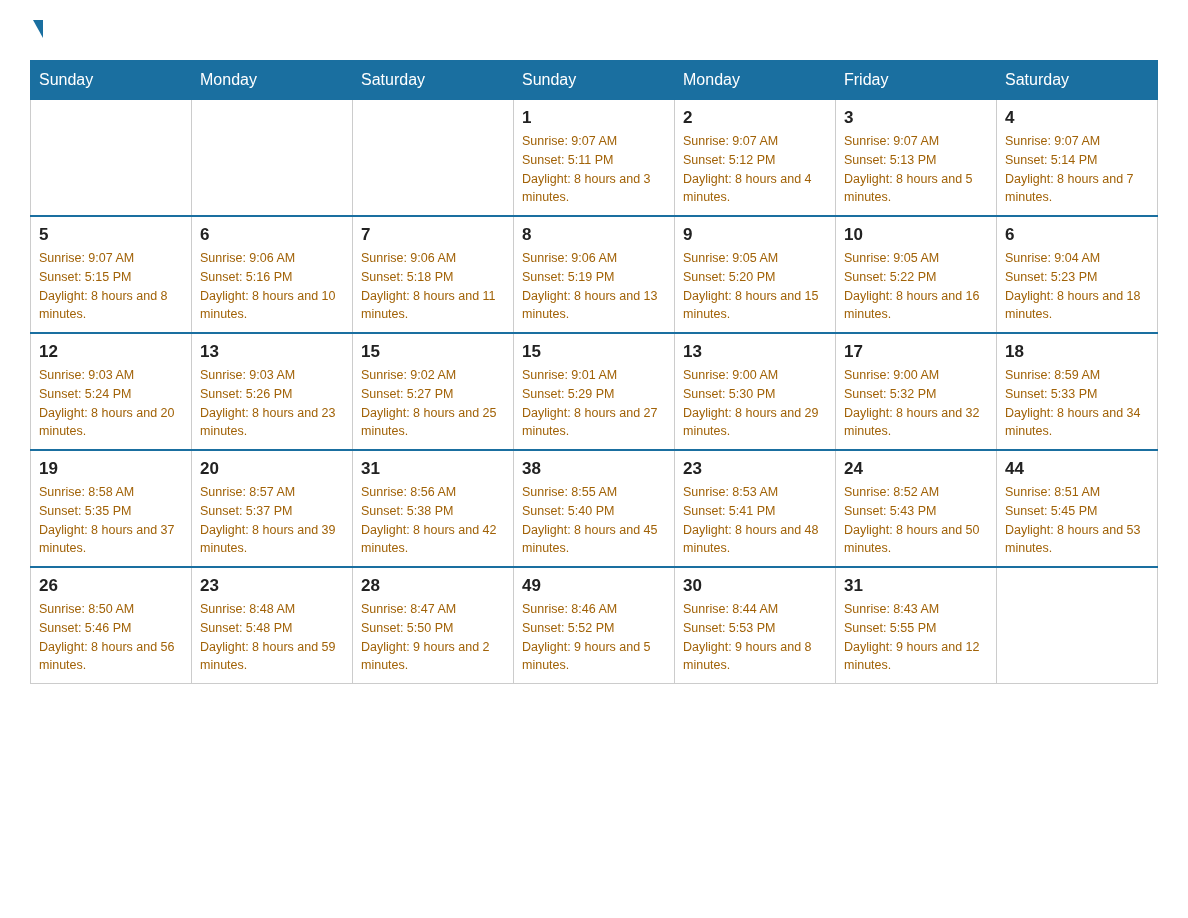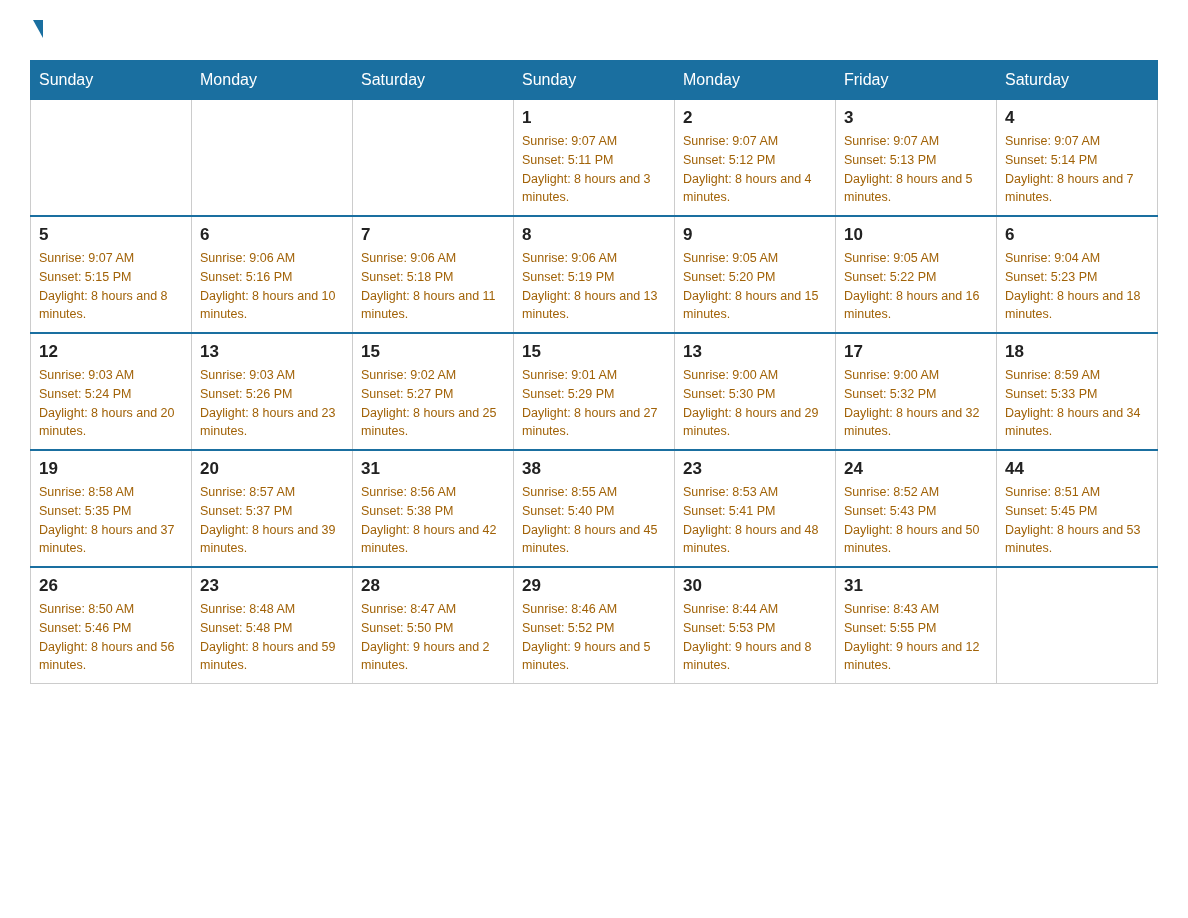"29" span.day-number { text: 29 -> 49 }
